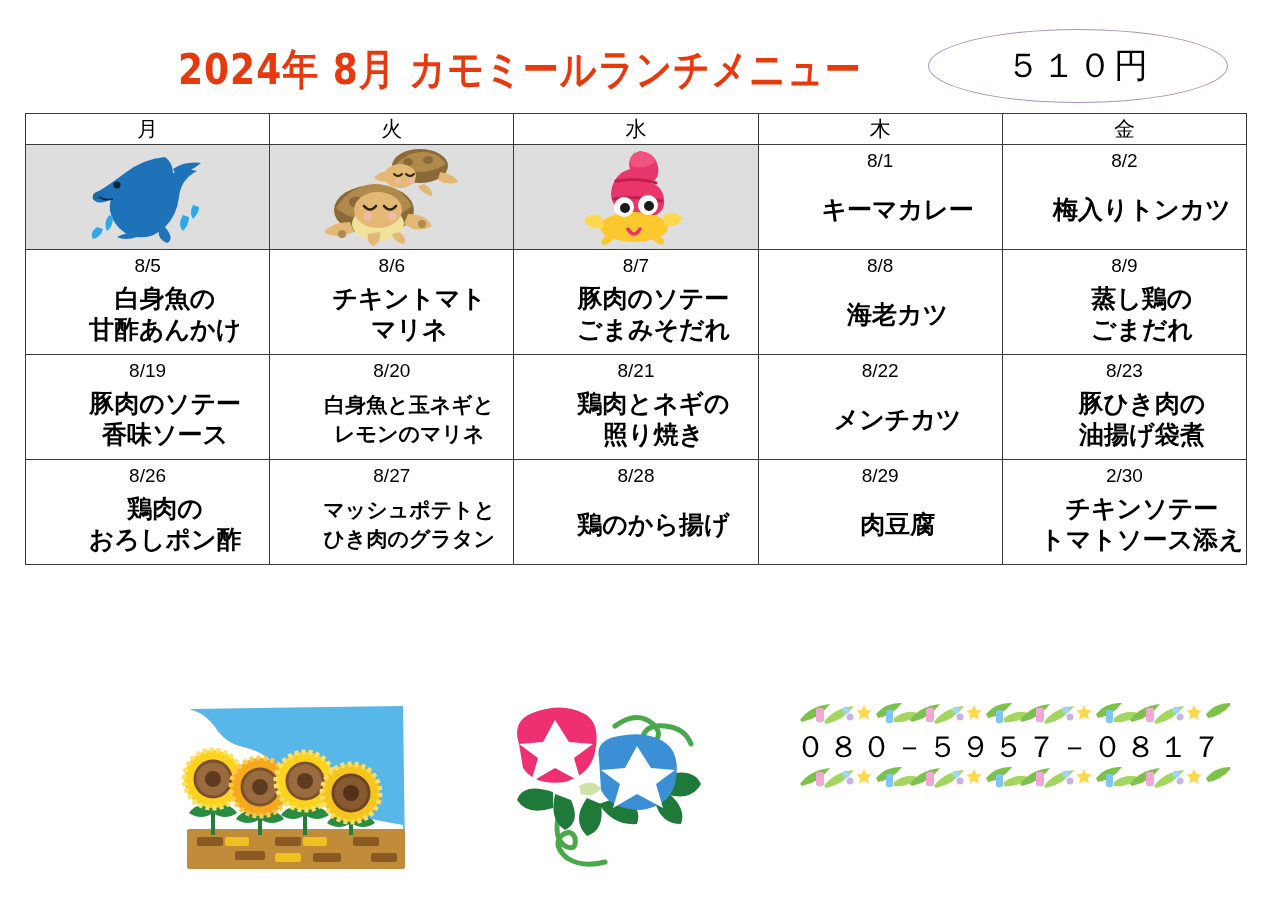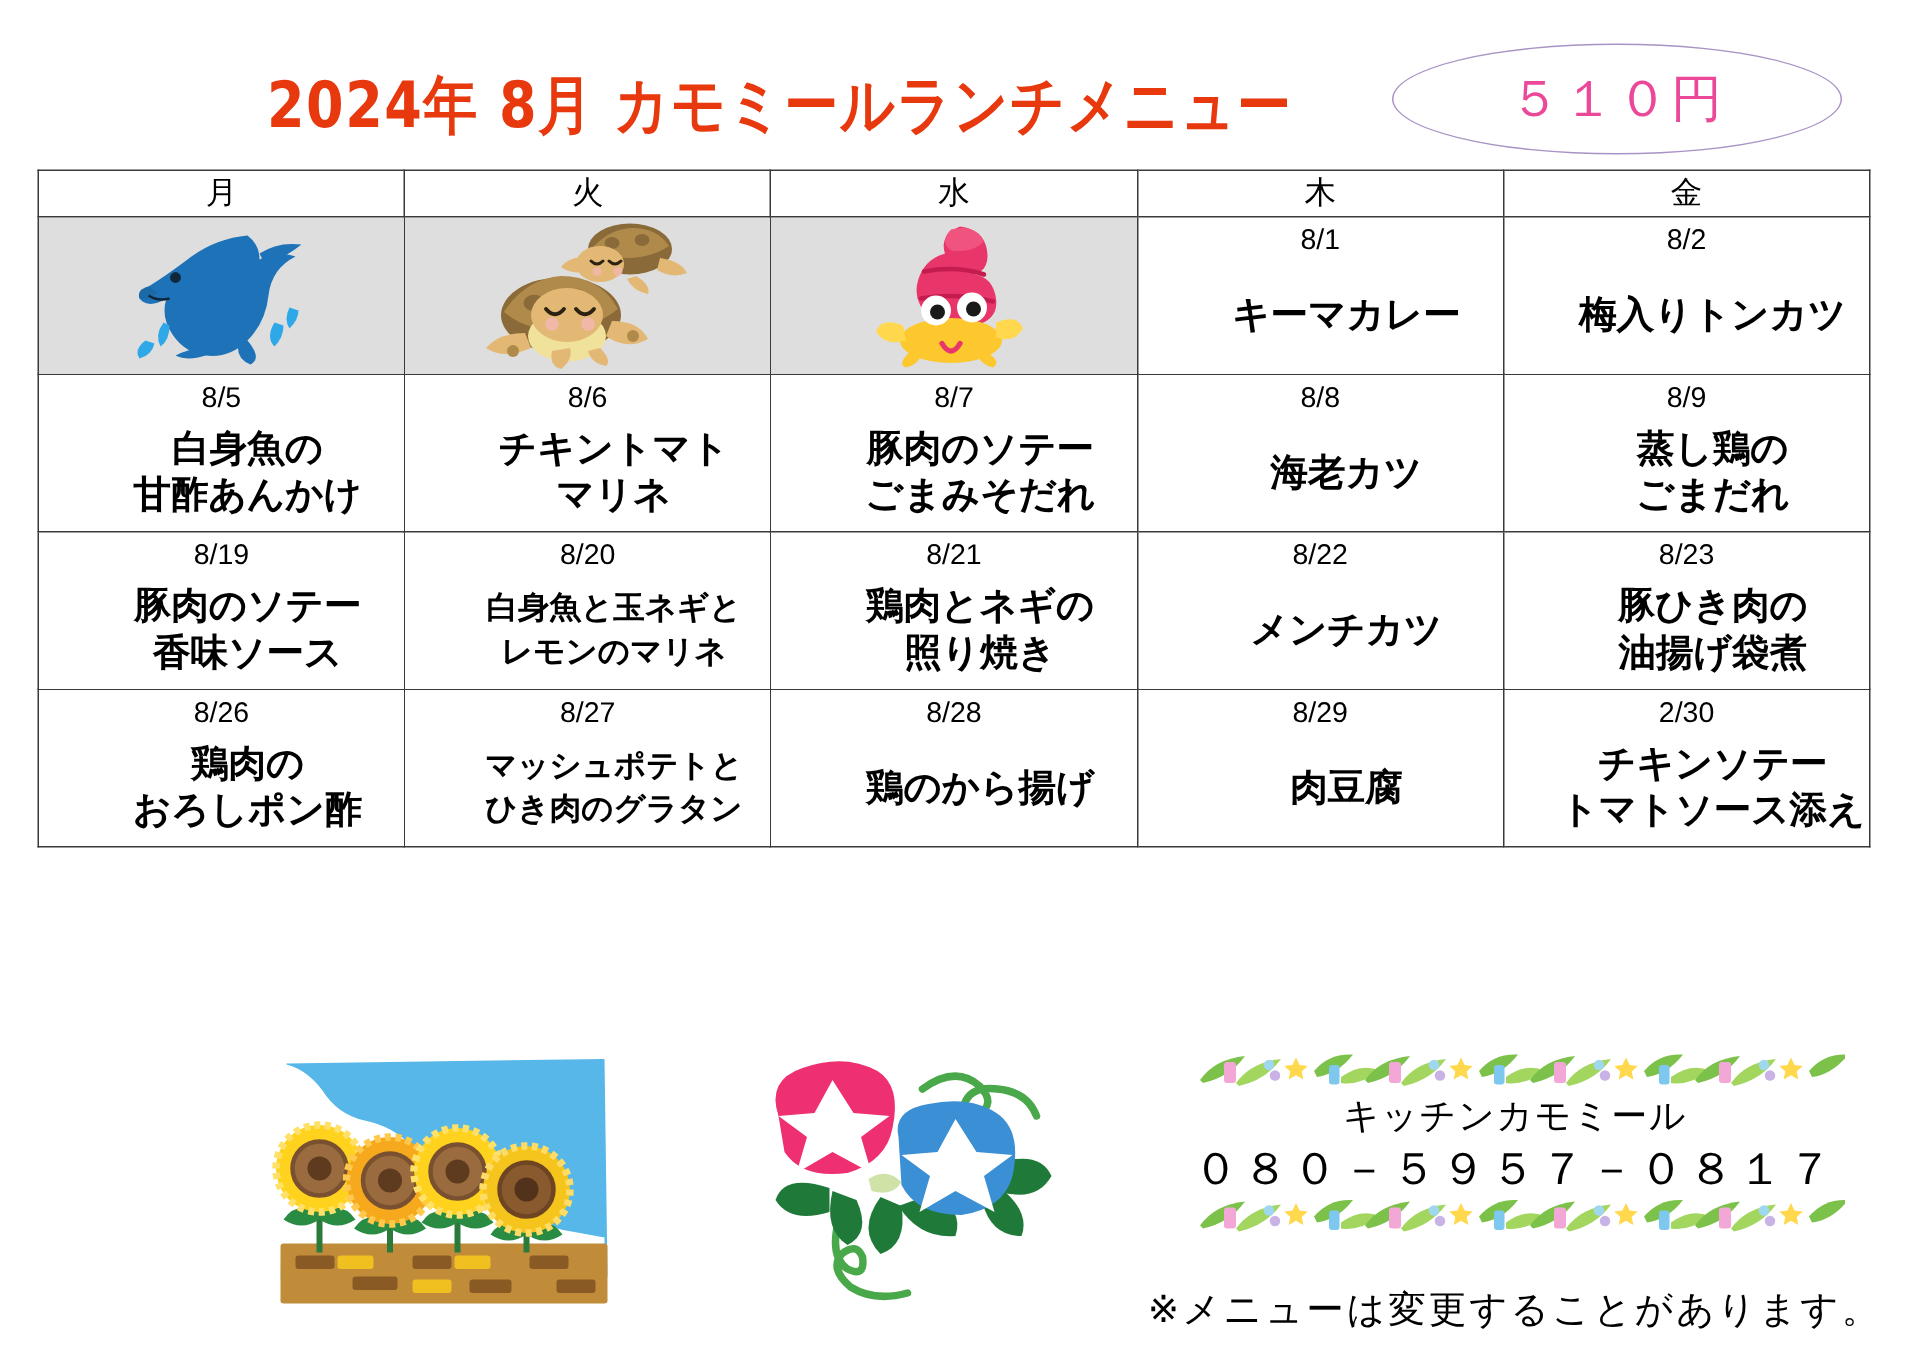"５１０円" #price-text { color: #ec4899 -> #000000 }
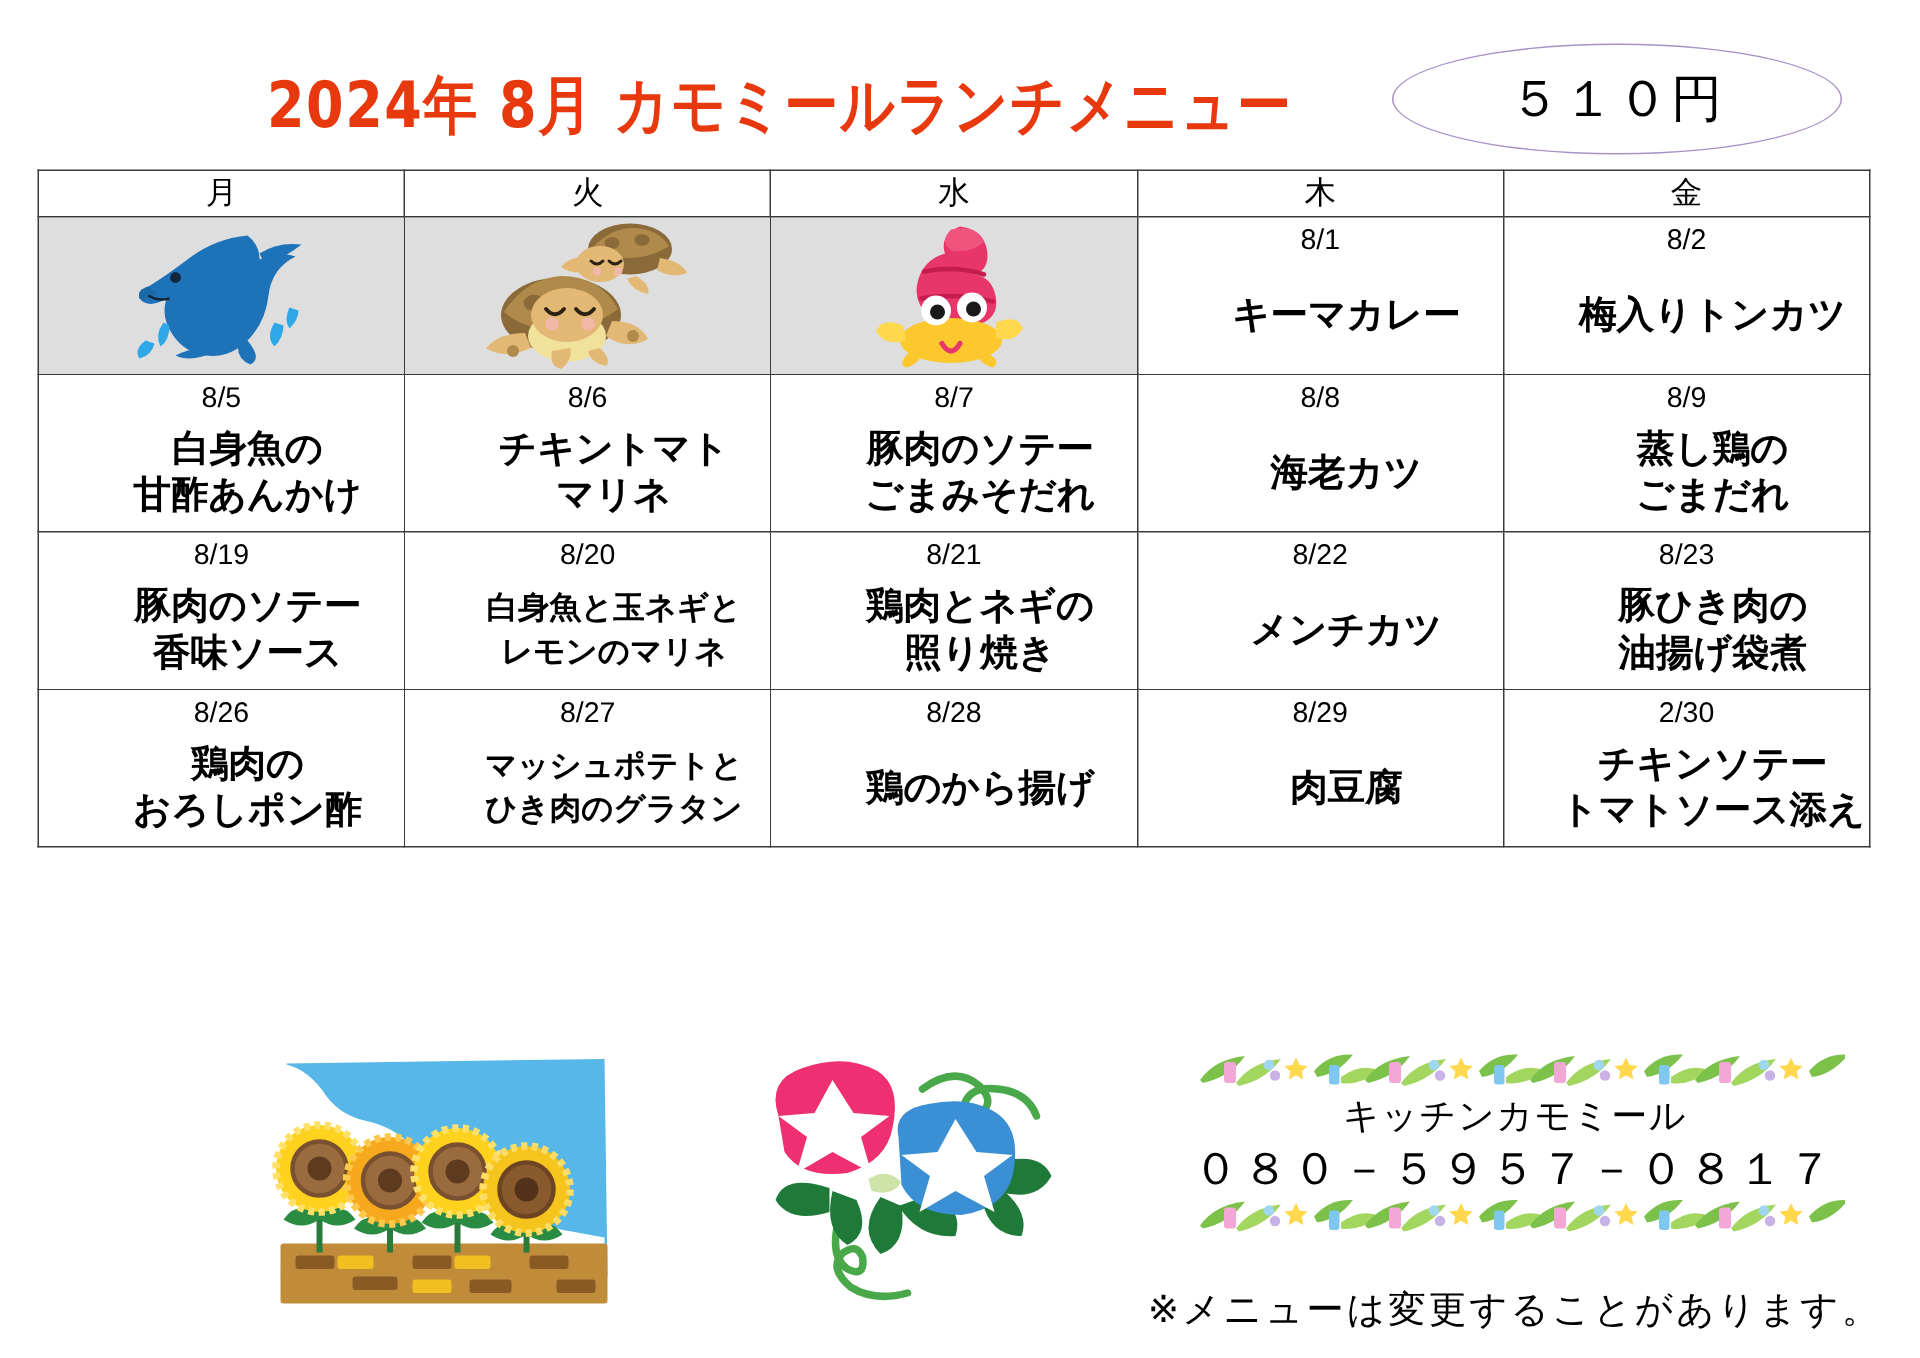"キッチンカモミール" div.contact-line { html: <div>キッチンカモミール</div> -> none }
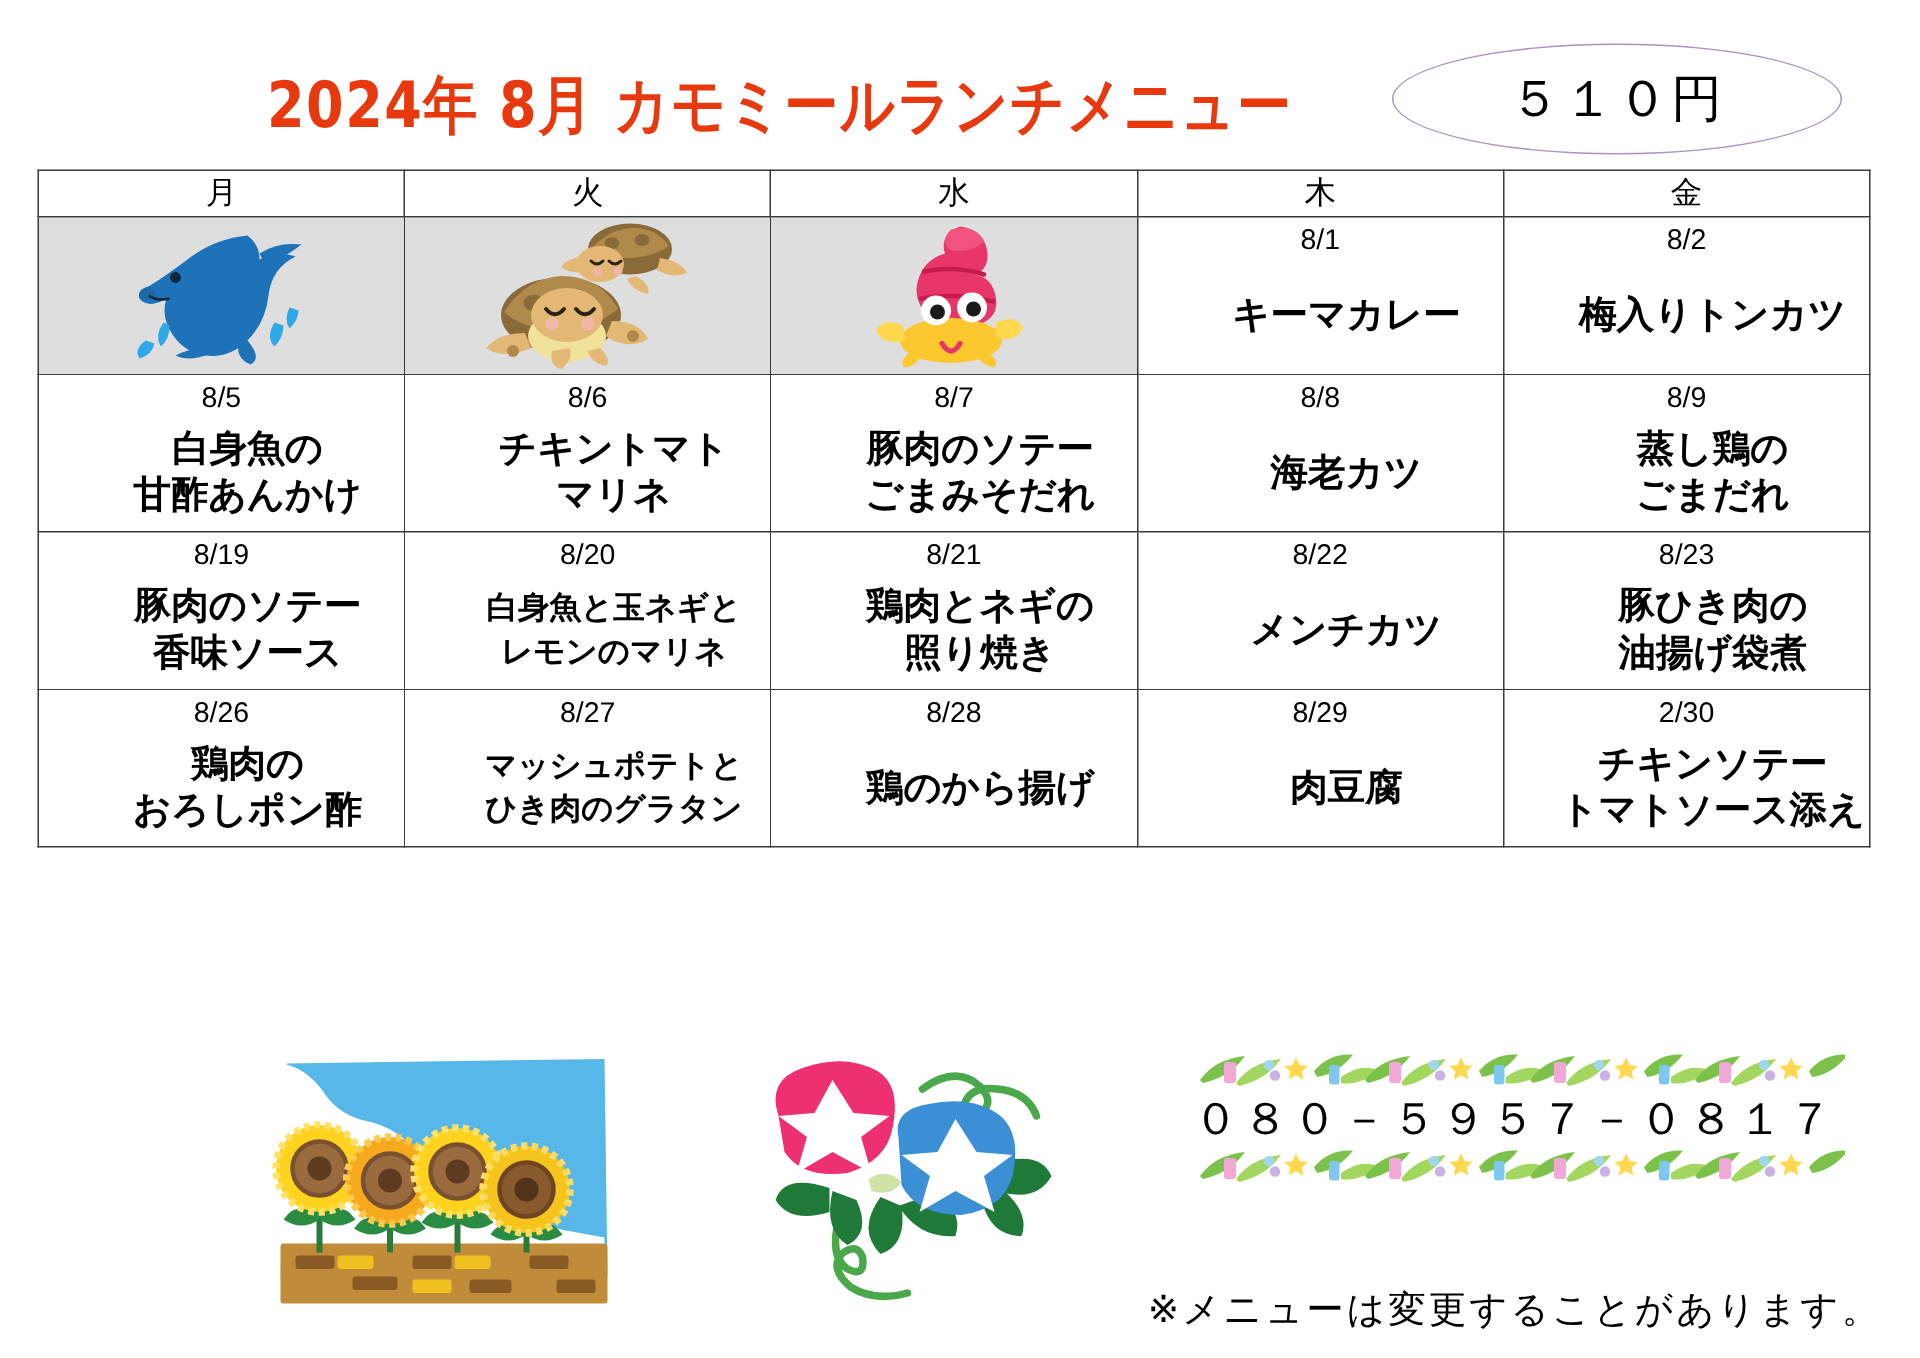"※メニューは変更することがあります。" div { html: <div>※メニューは変更することがあります。</div> -> none }
